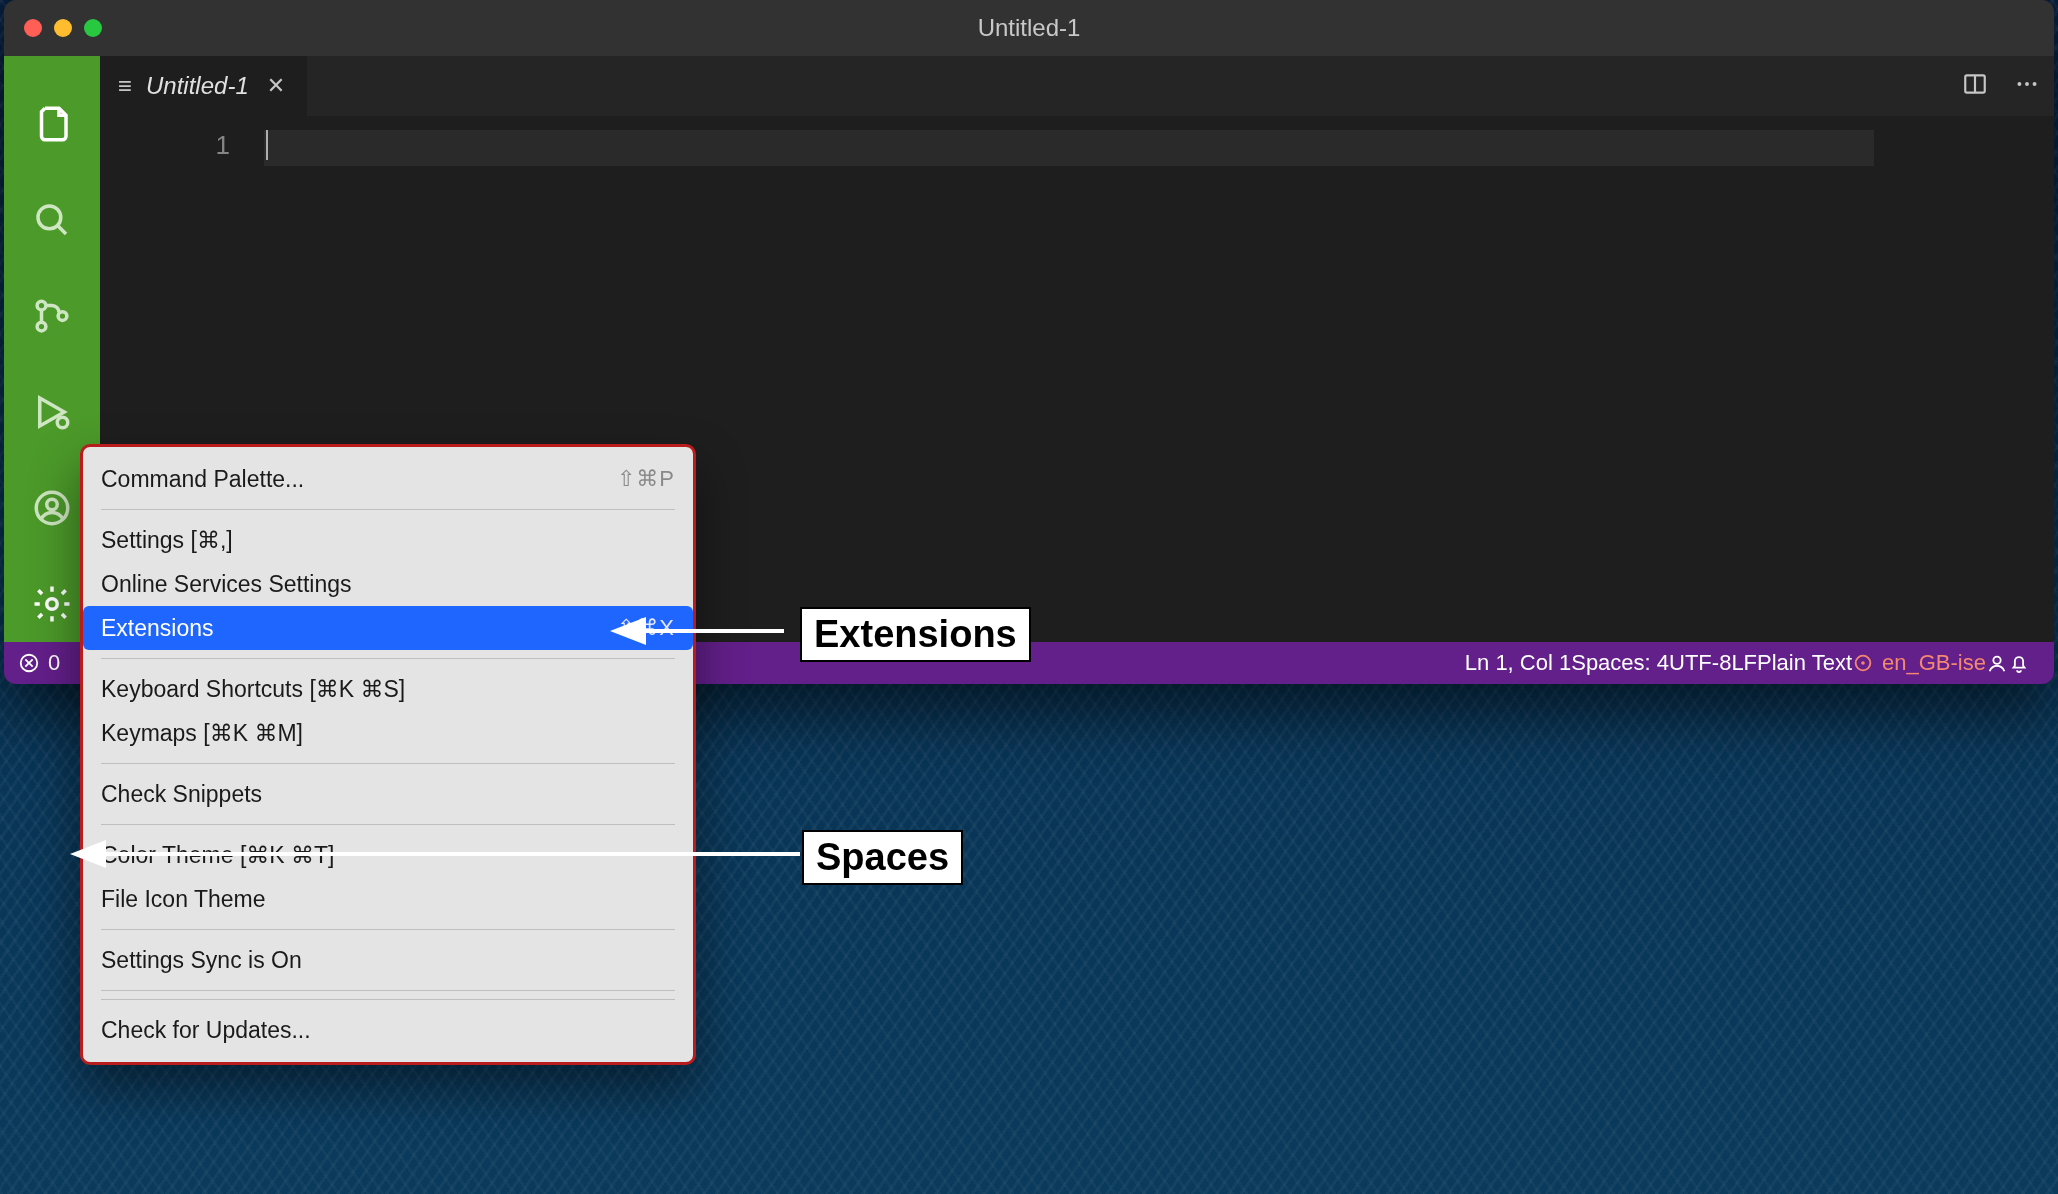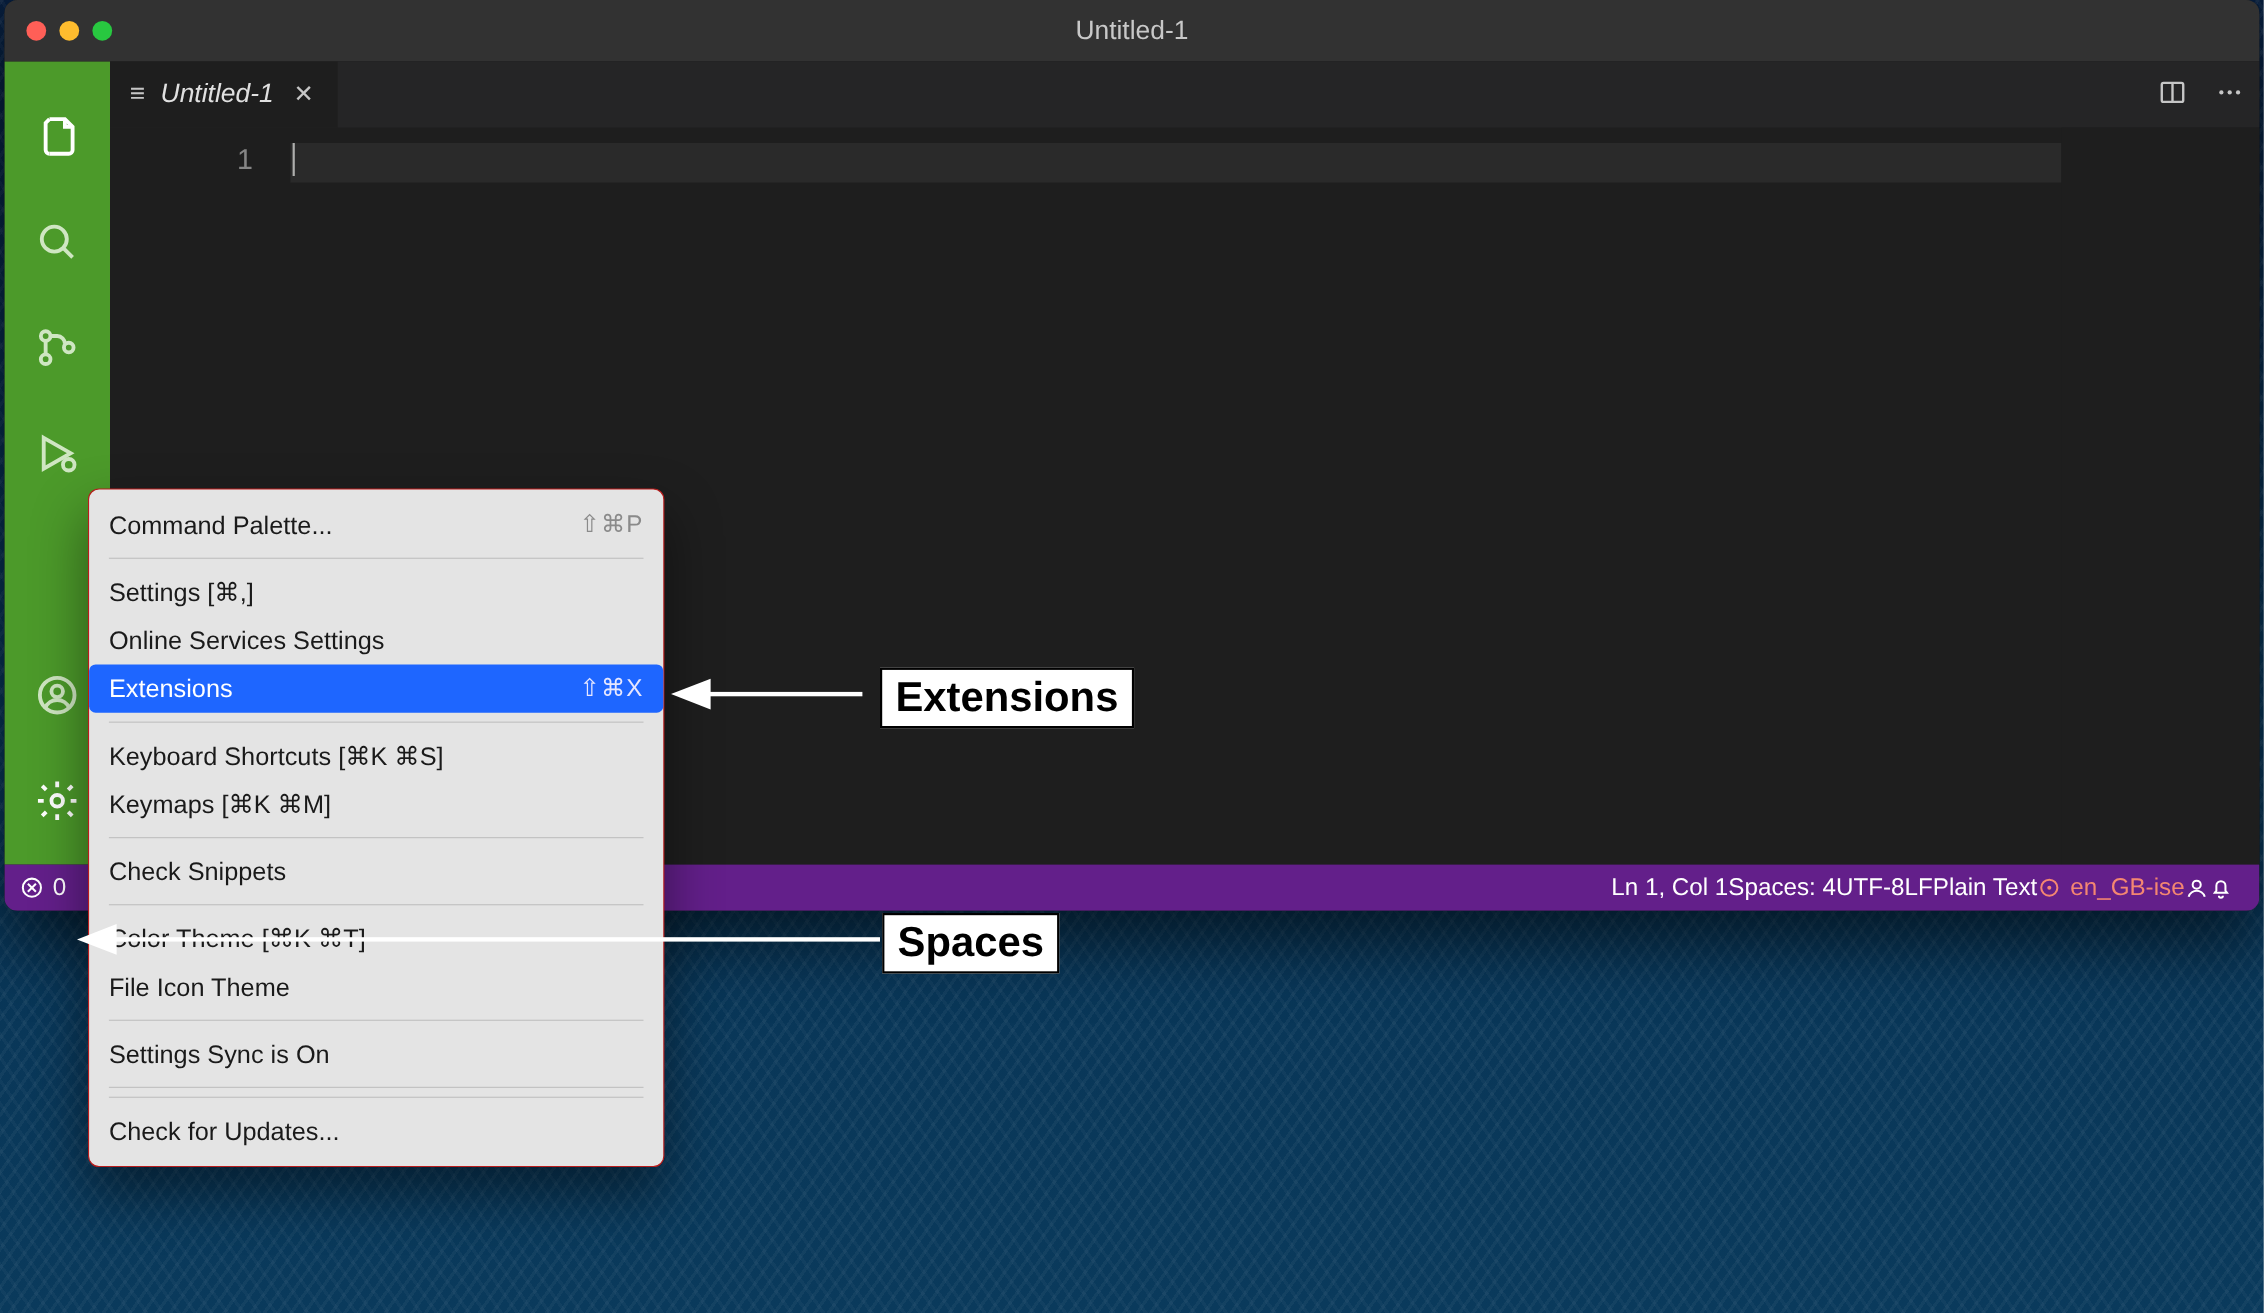"Untitled-1" .window { height: 828px -> 684px }
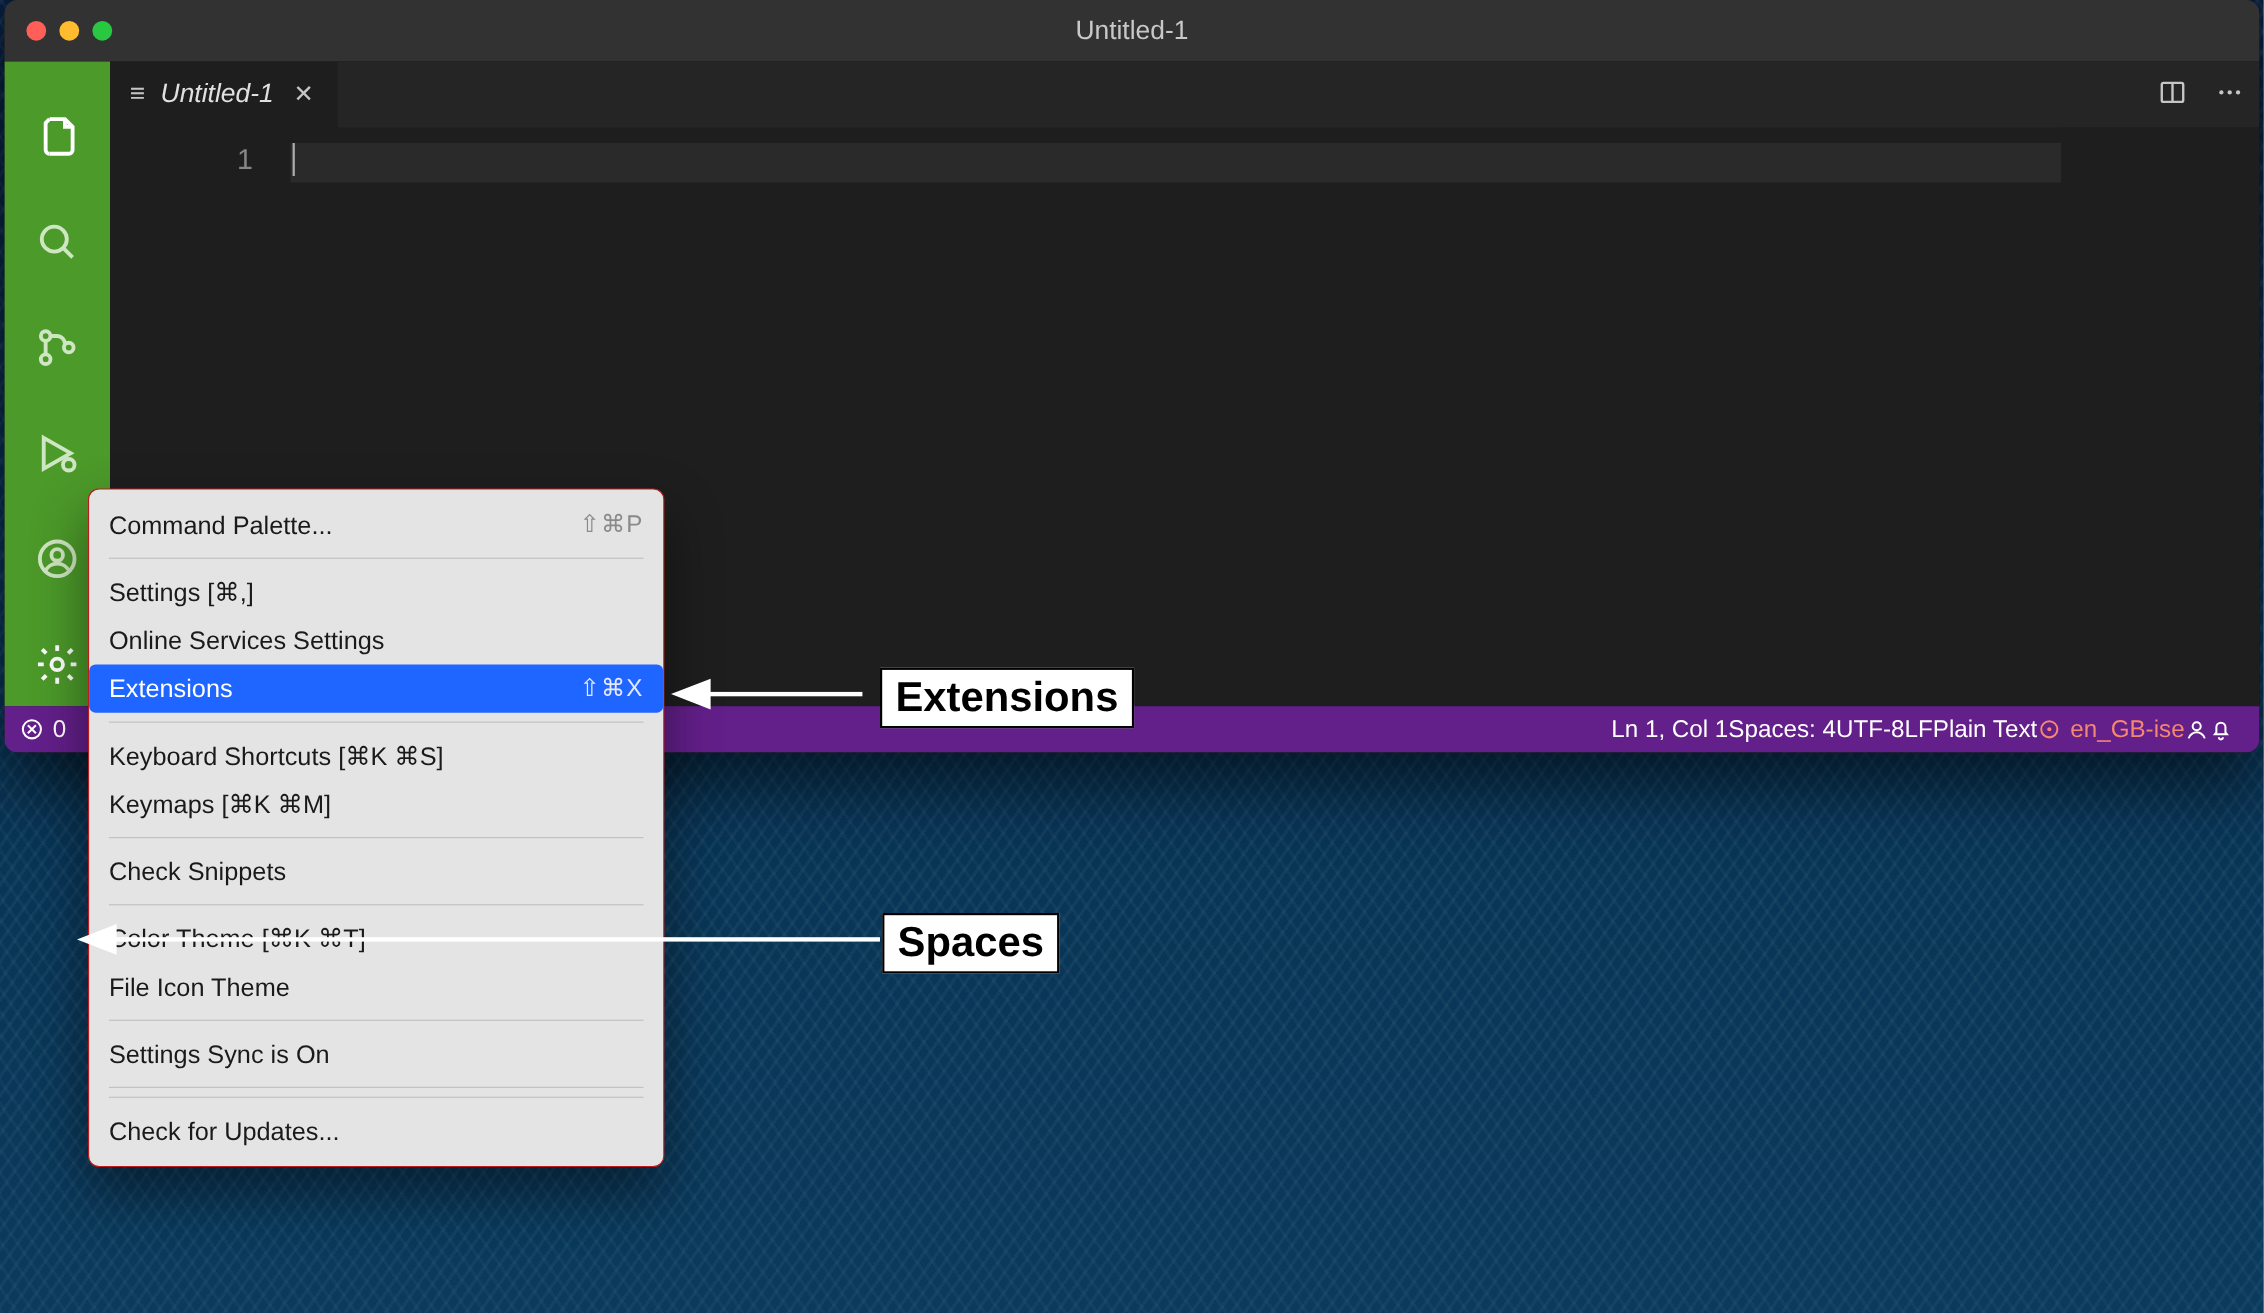"Command Palette..." .ctx { border: 1px solid #b91c1c -> 3px solid #b91c1c; width: 524px -> 616px }
